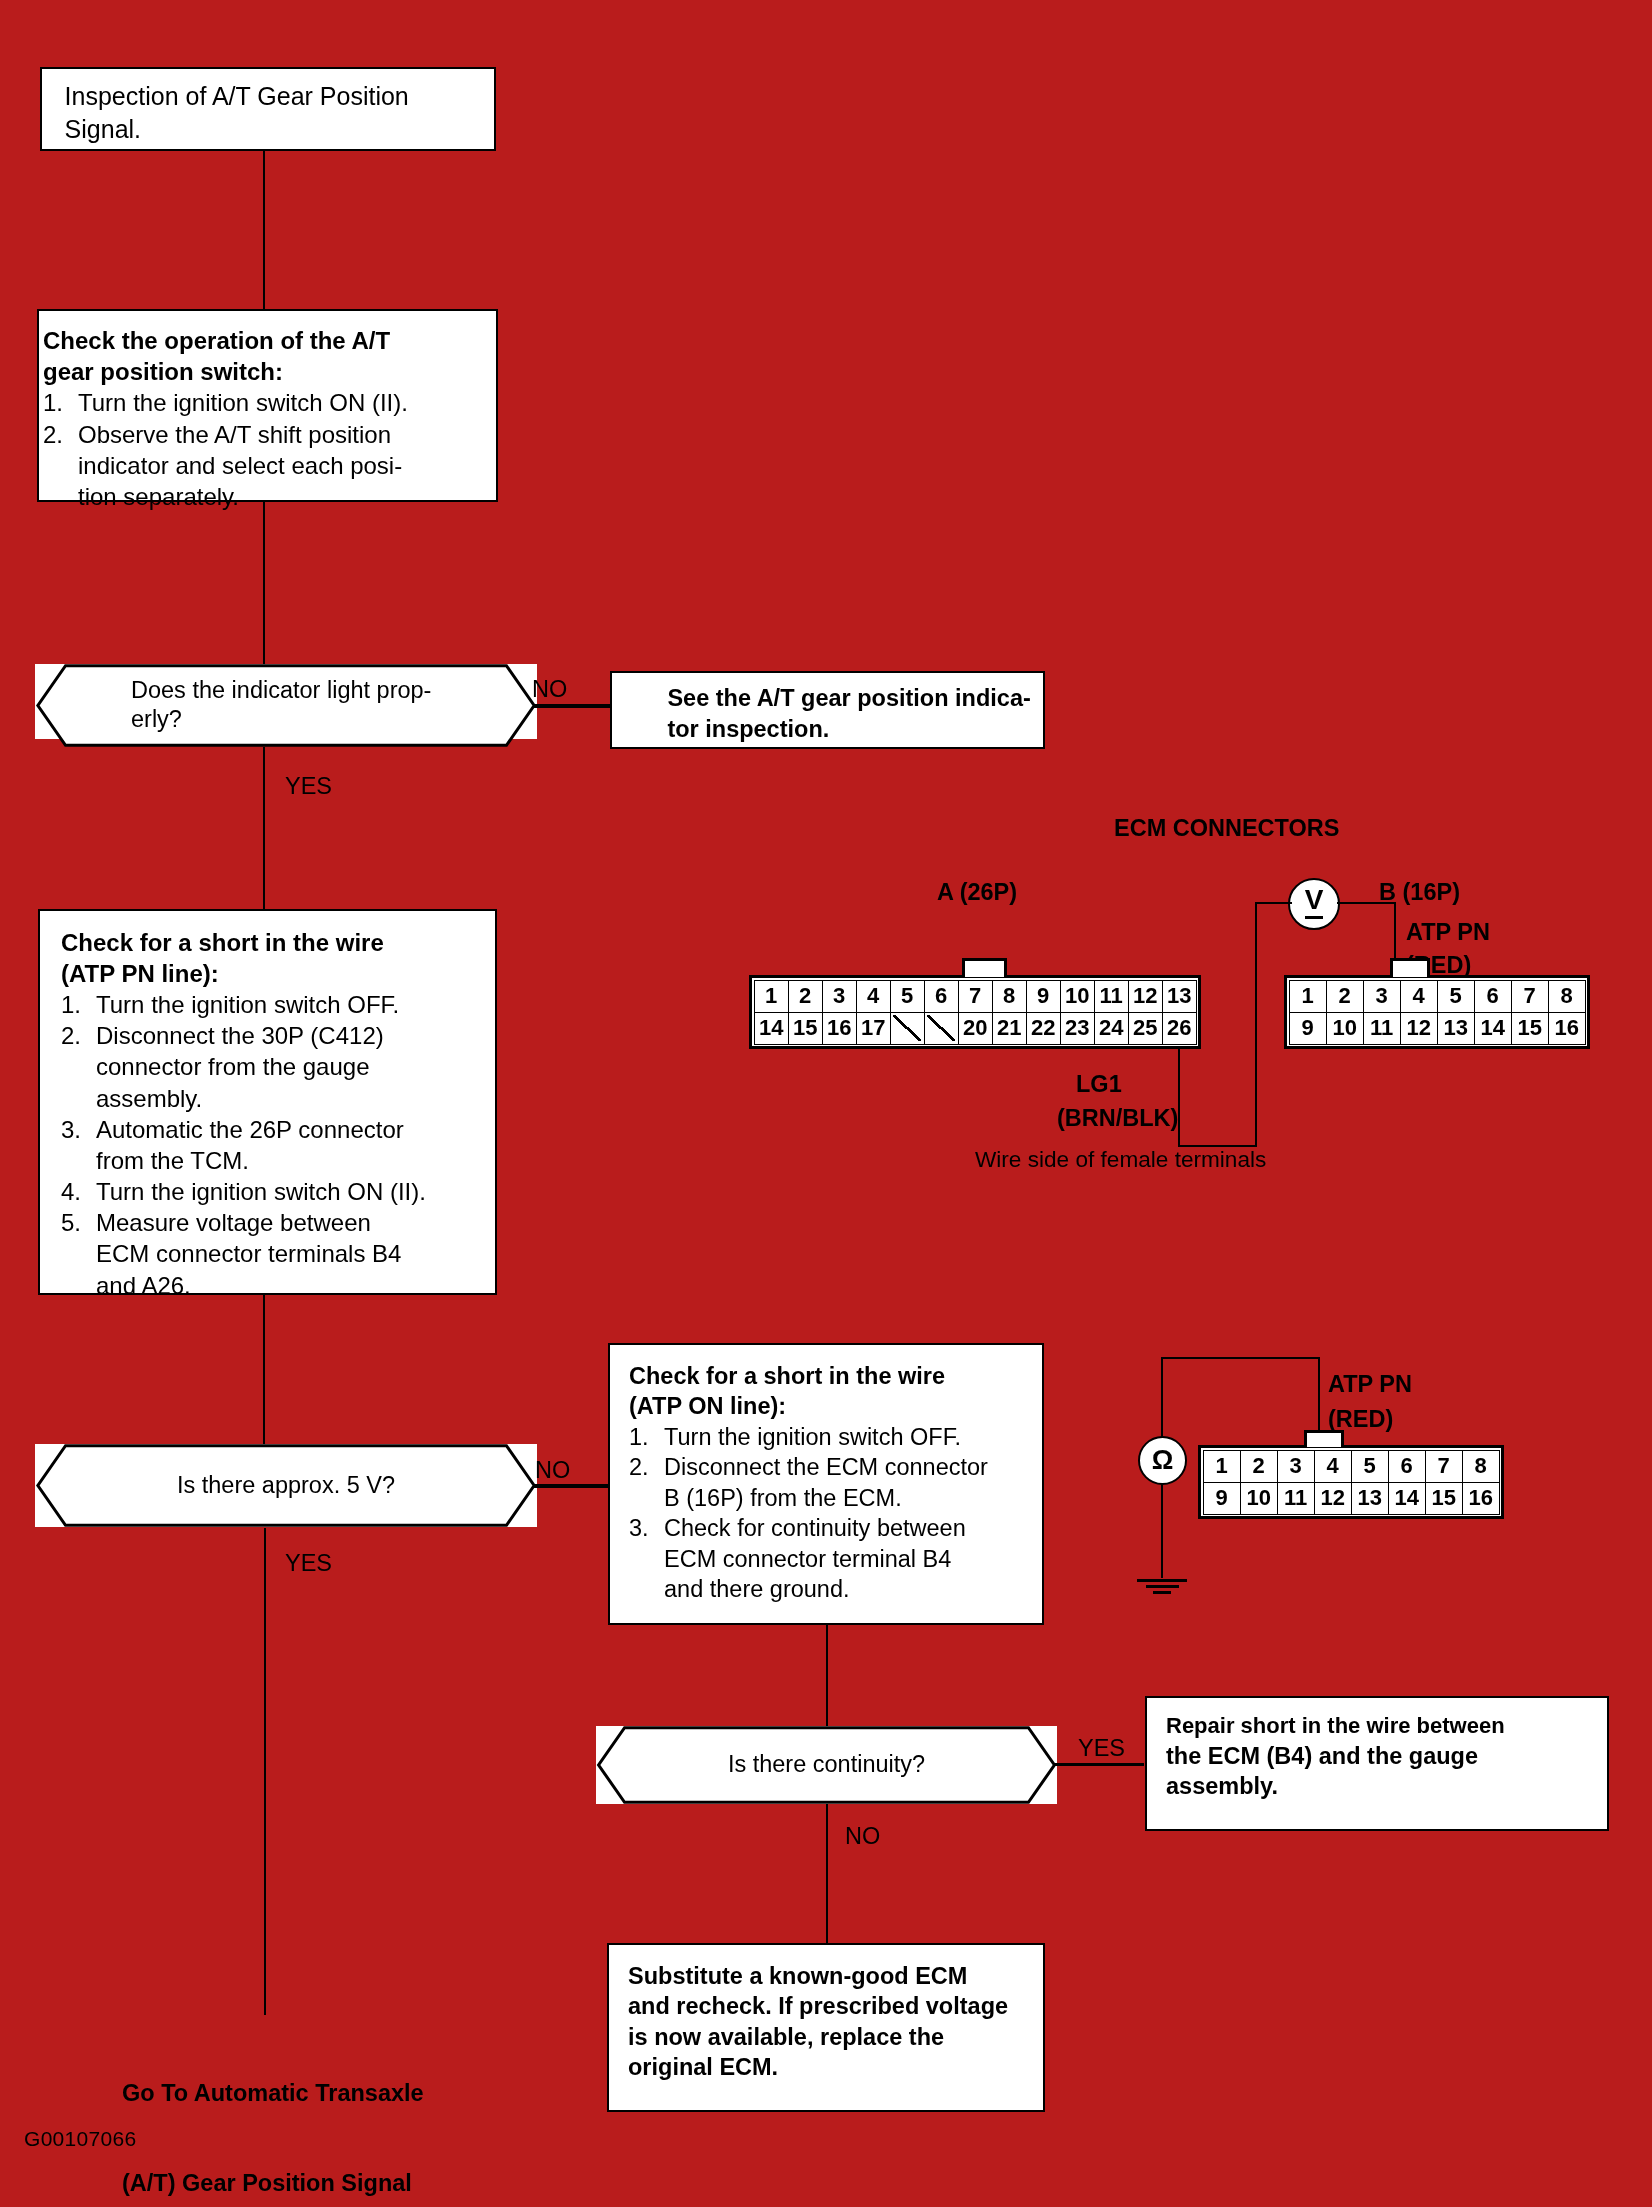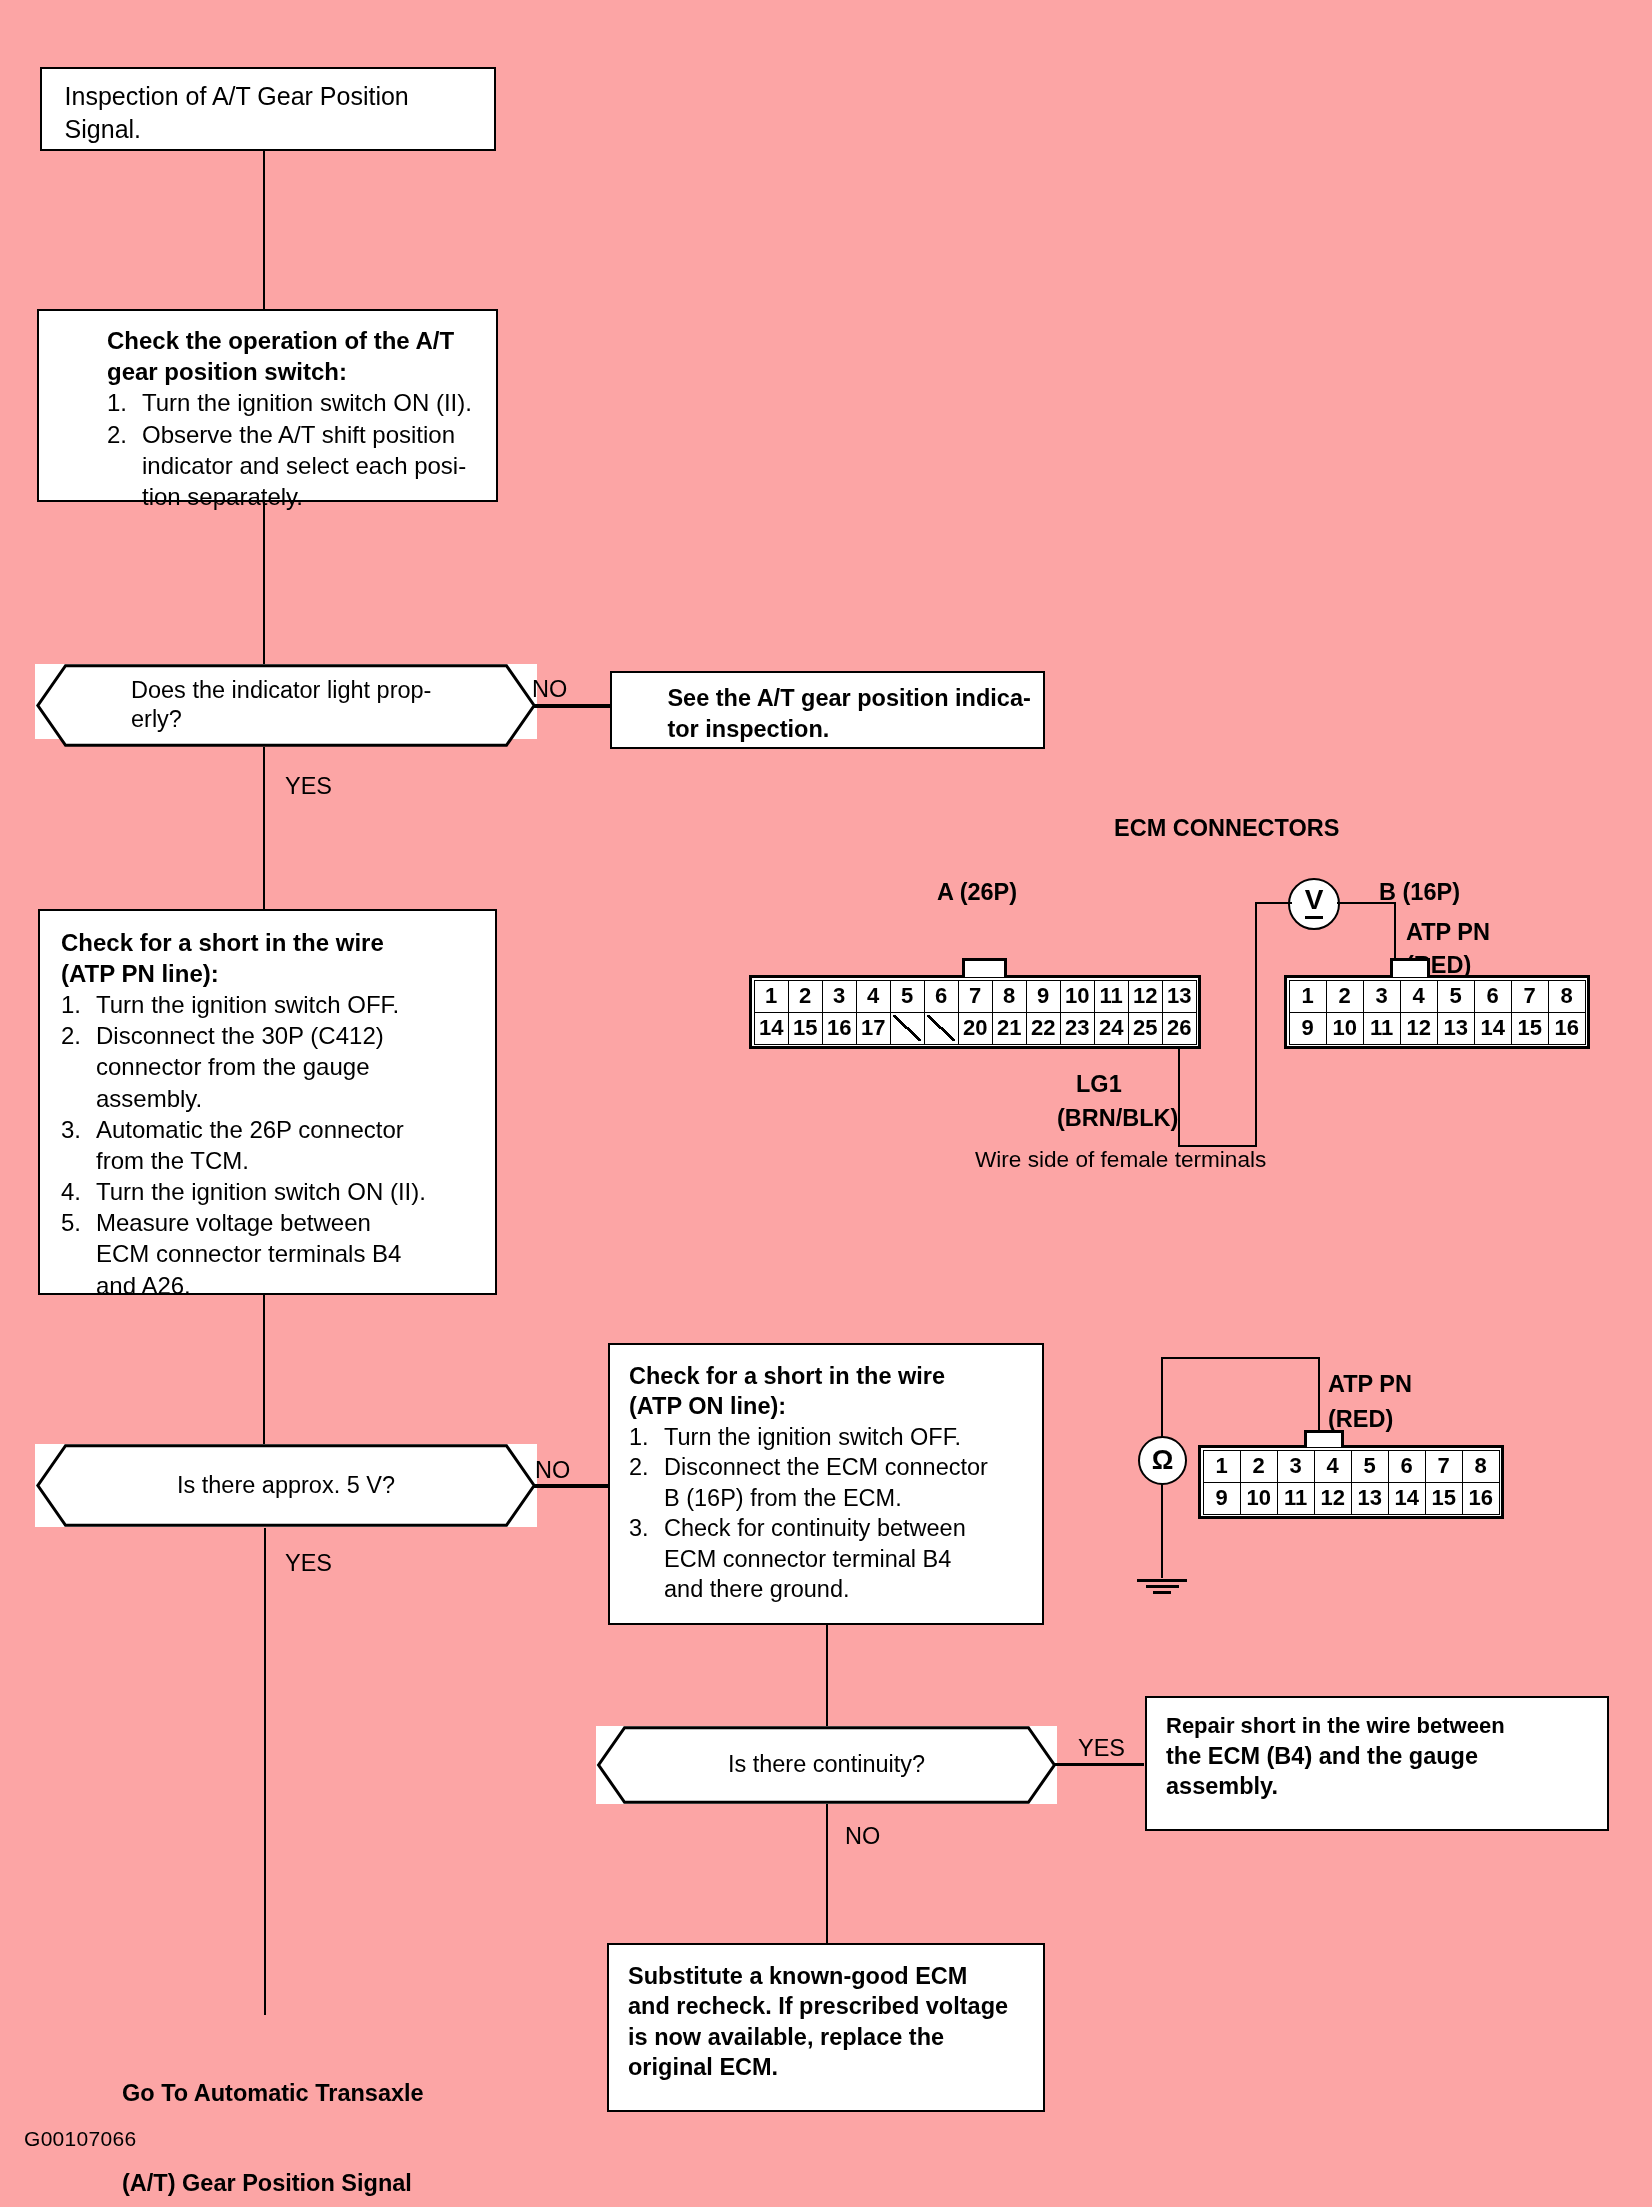"Inspection of A/T Gear Position" #page { background: #fca5a5 -> #b91c1c }
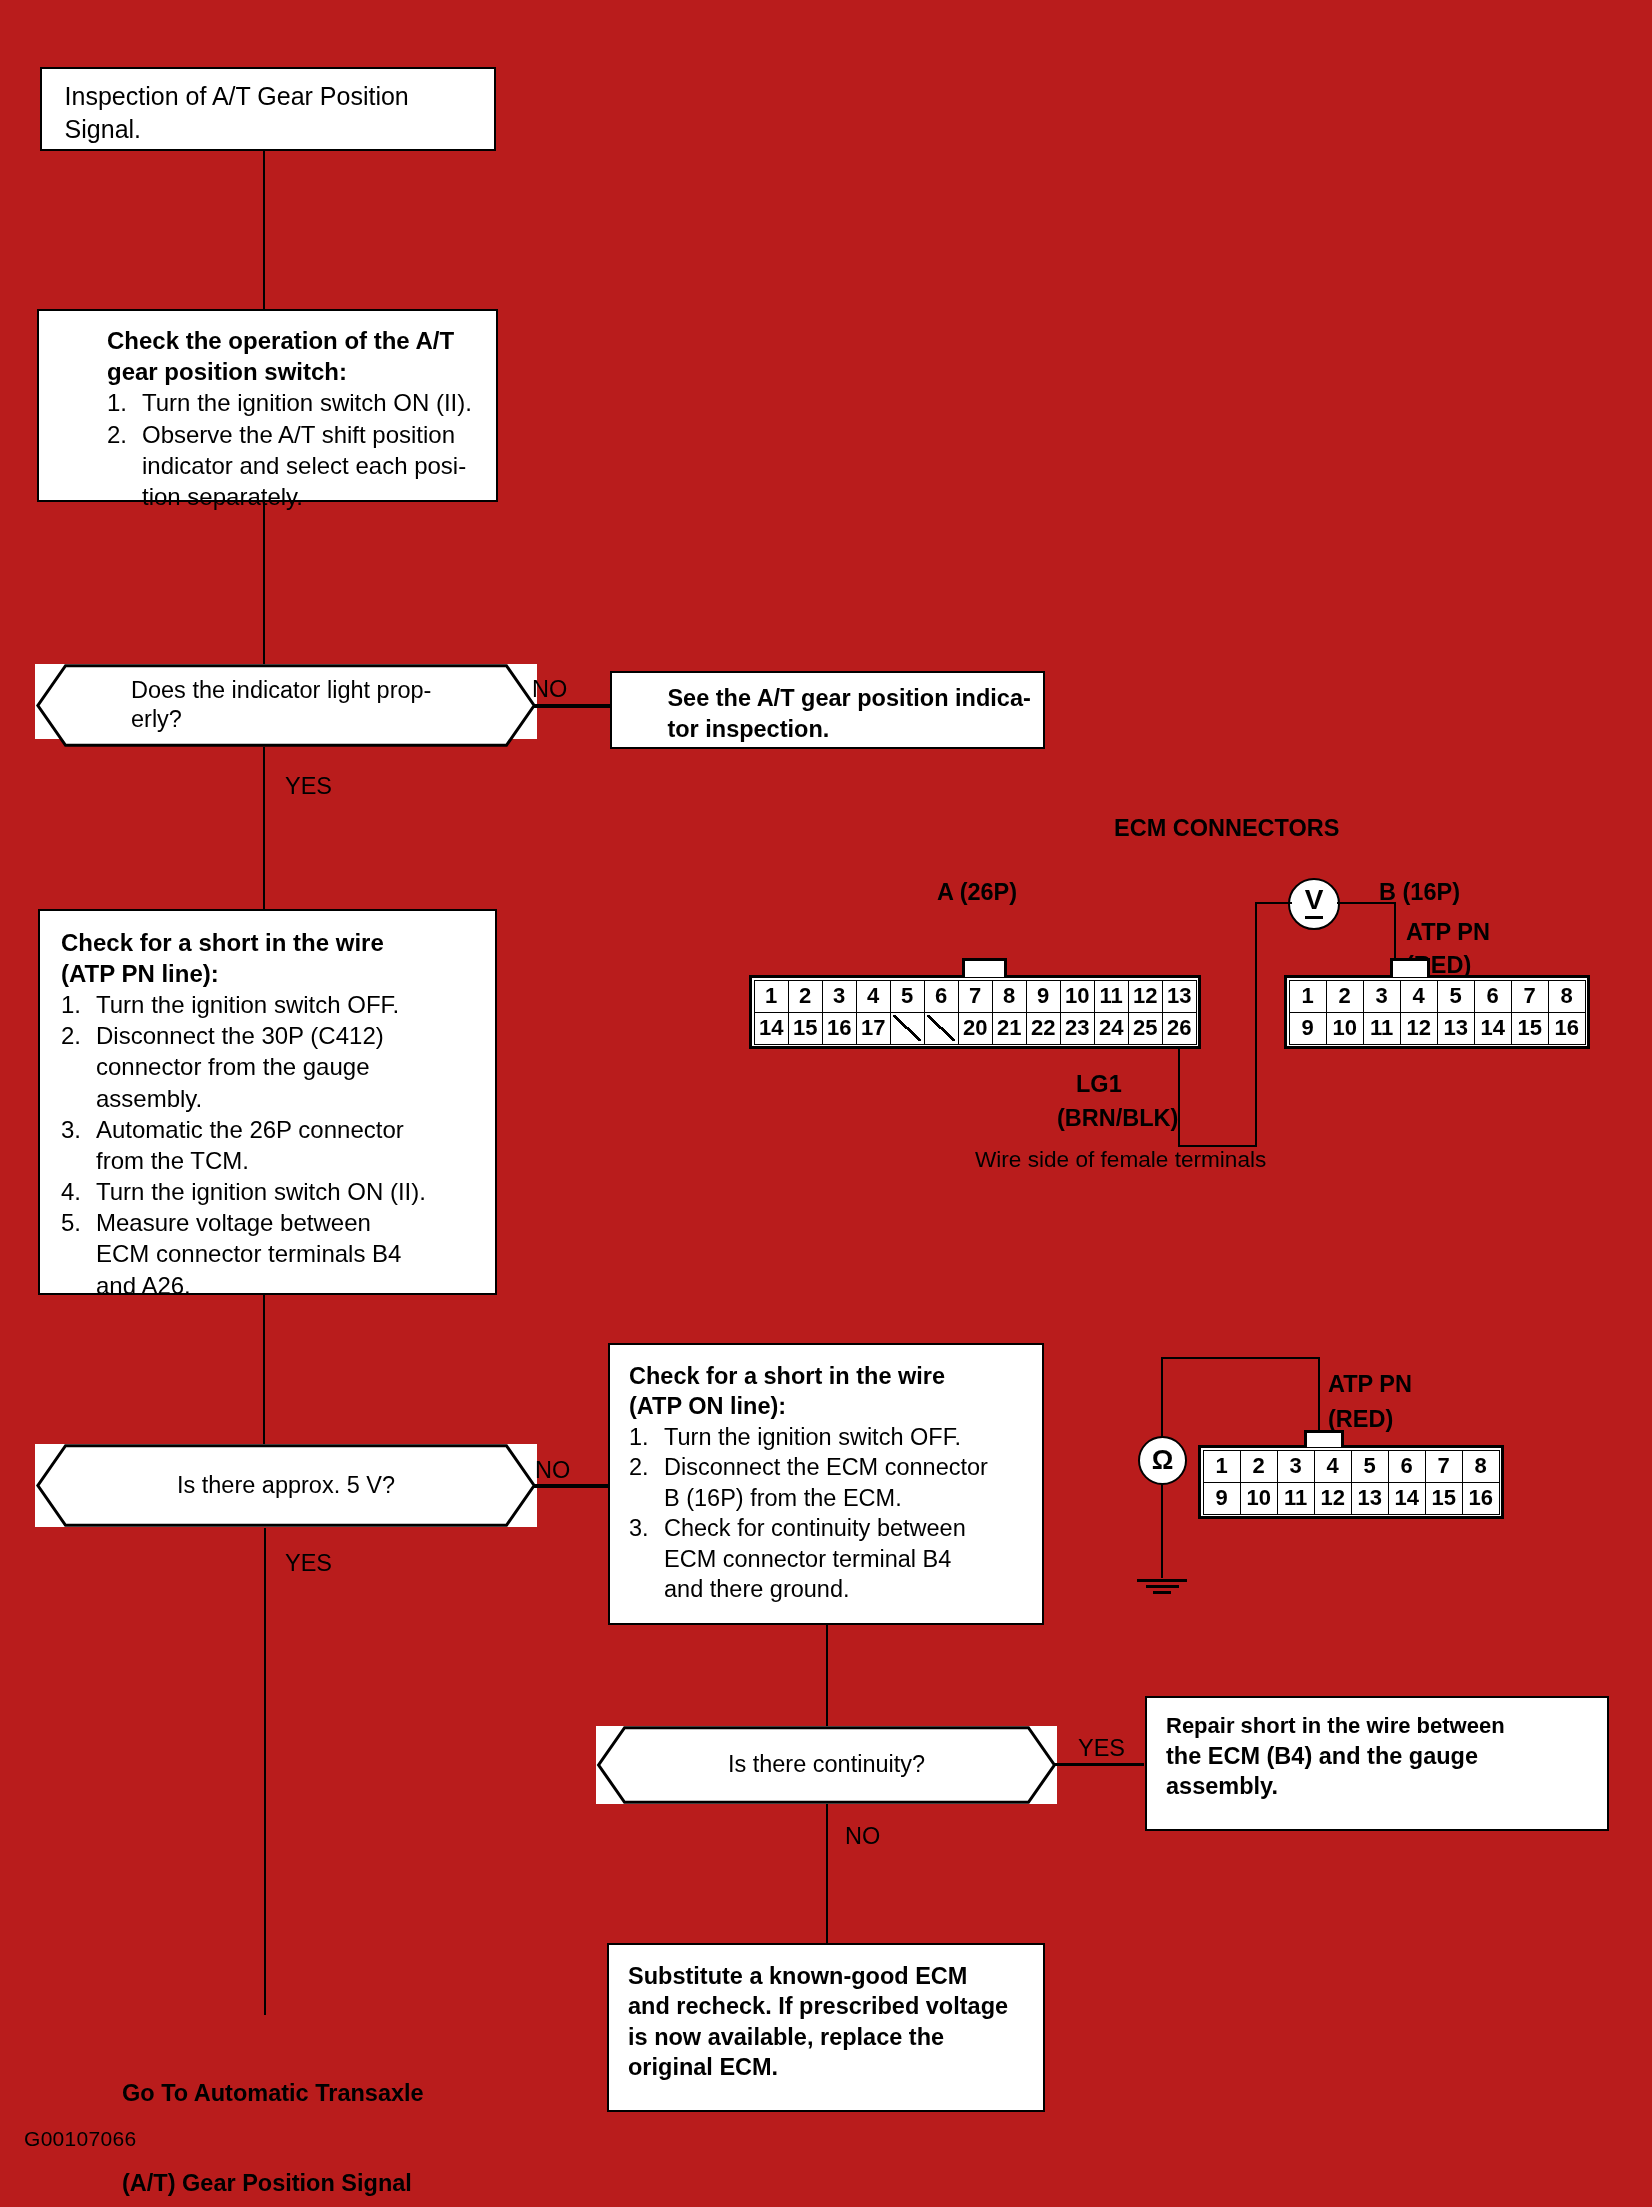"Check the operation of the" div.inner { margin-left: 31px -> none; padding: 14px 12px 7px 37px -> 14px 12px 7px 4px }
